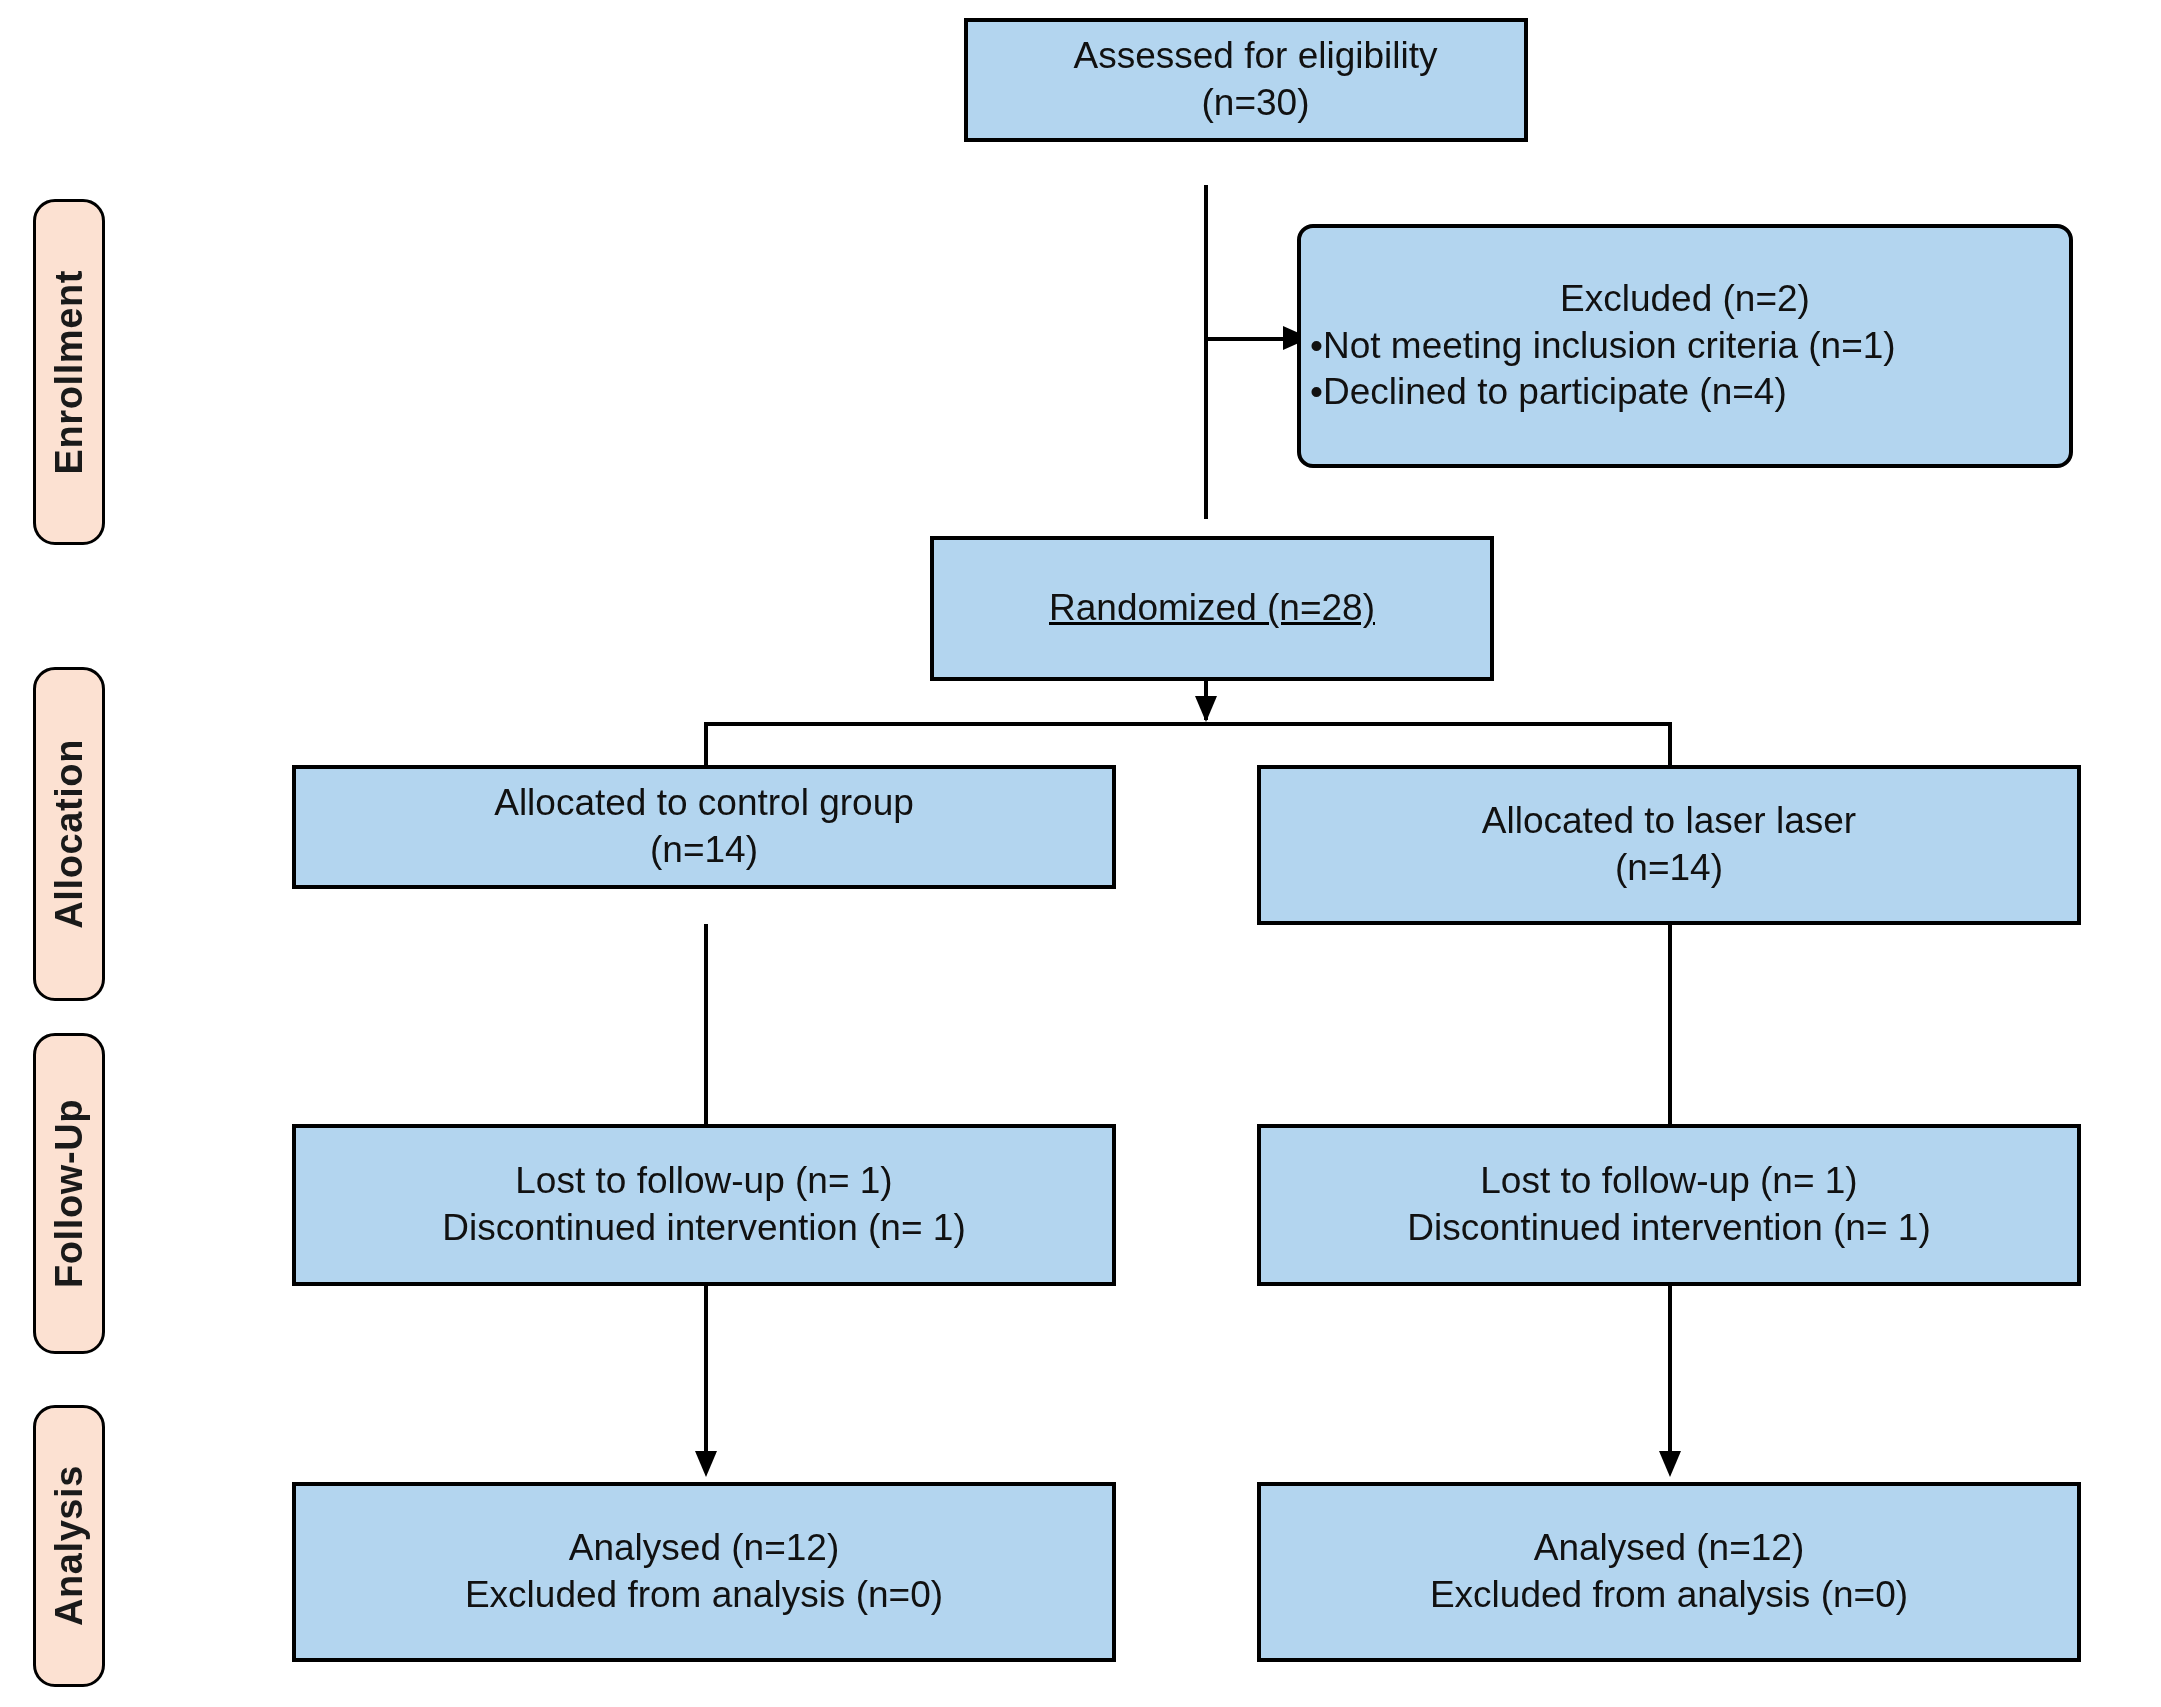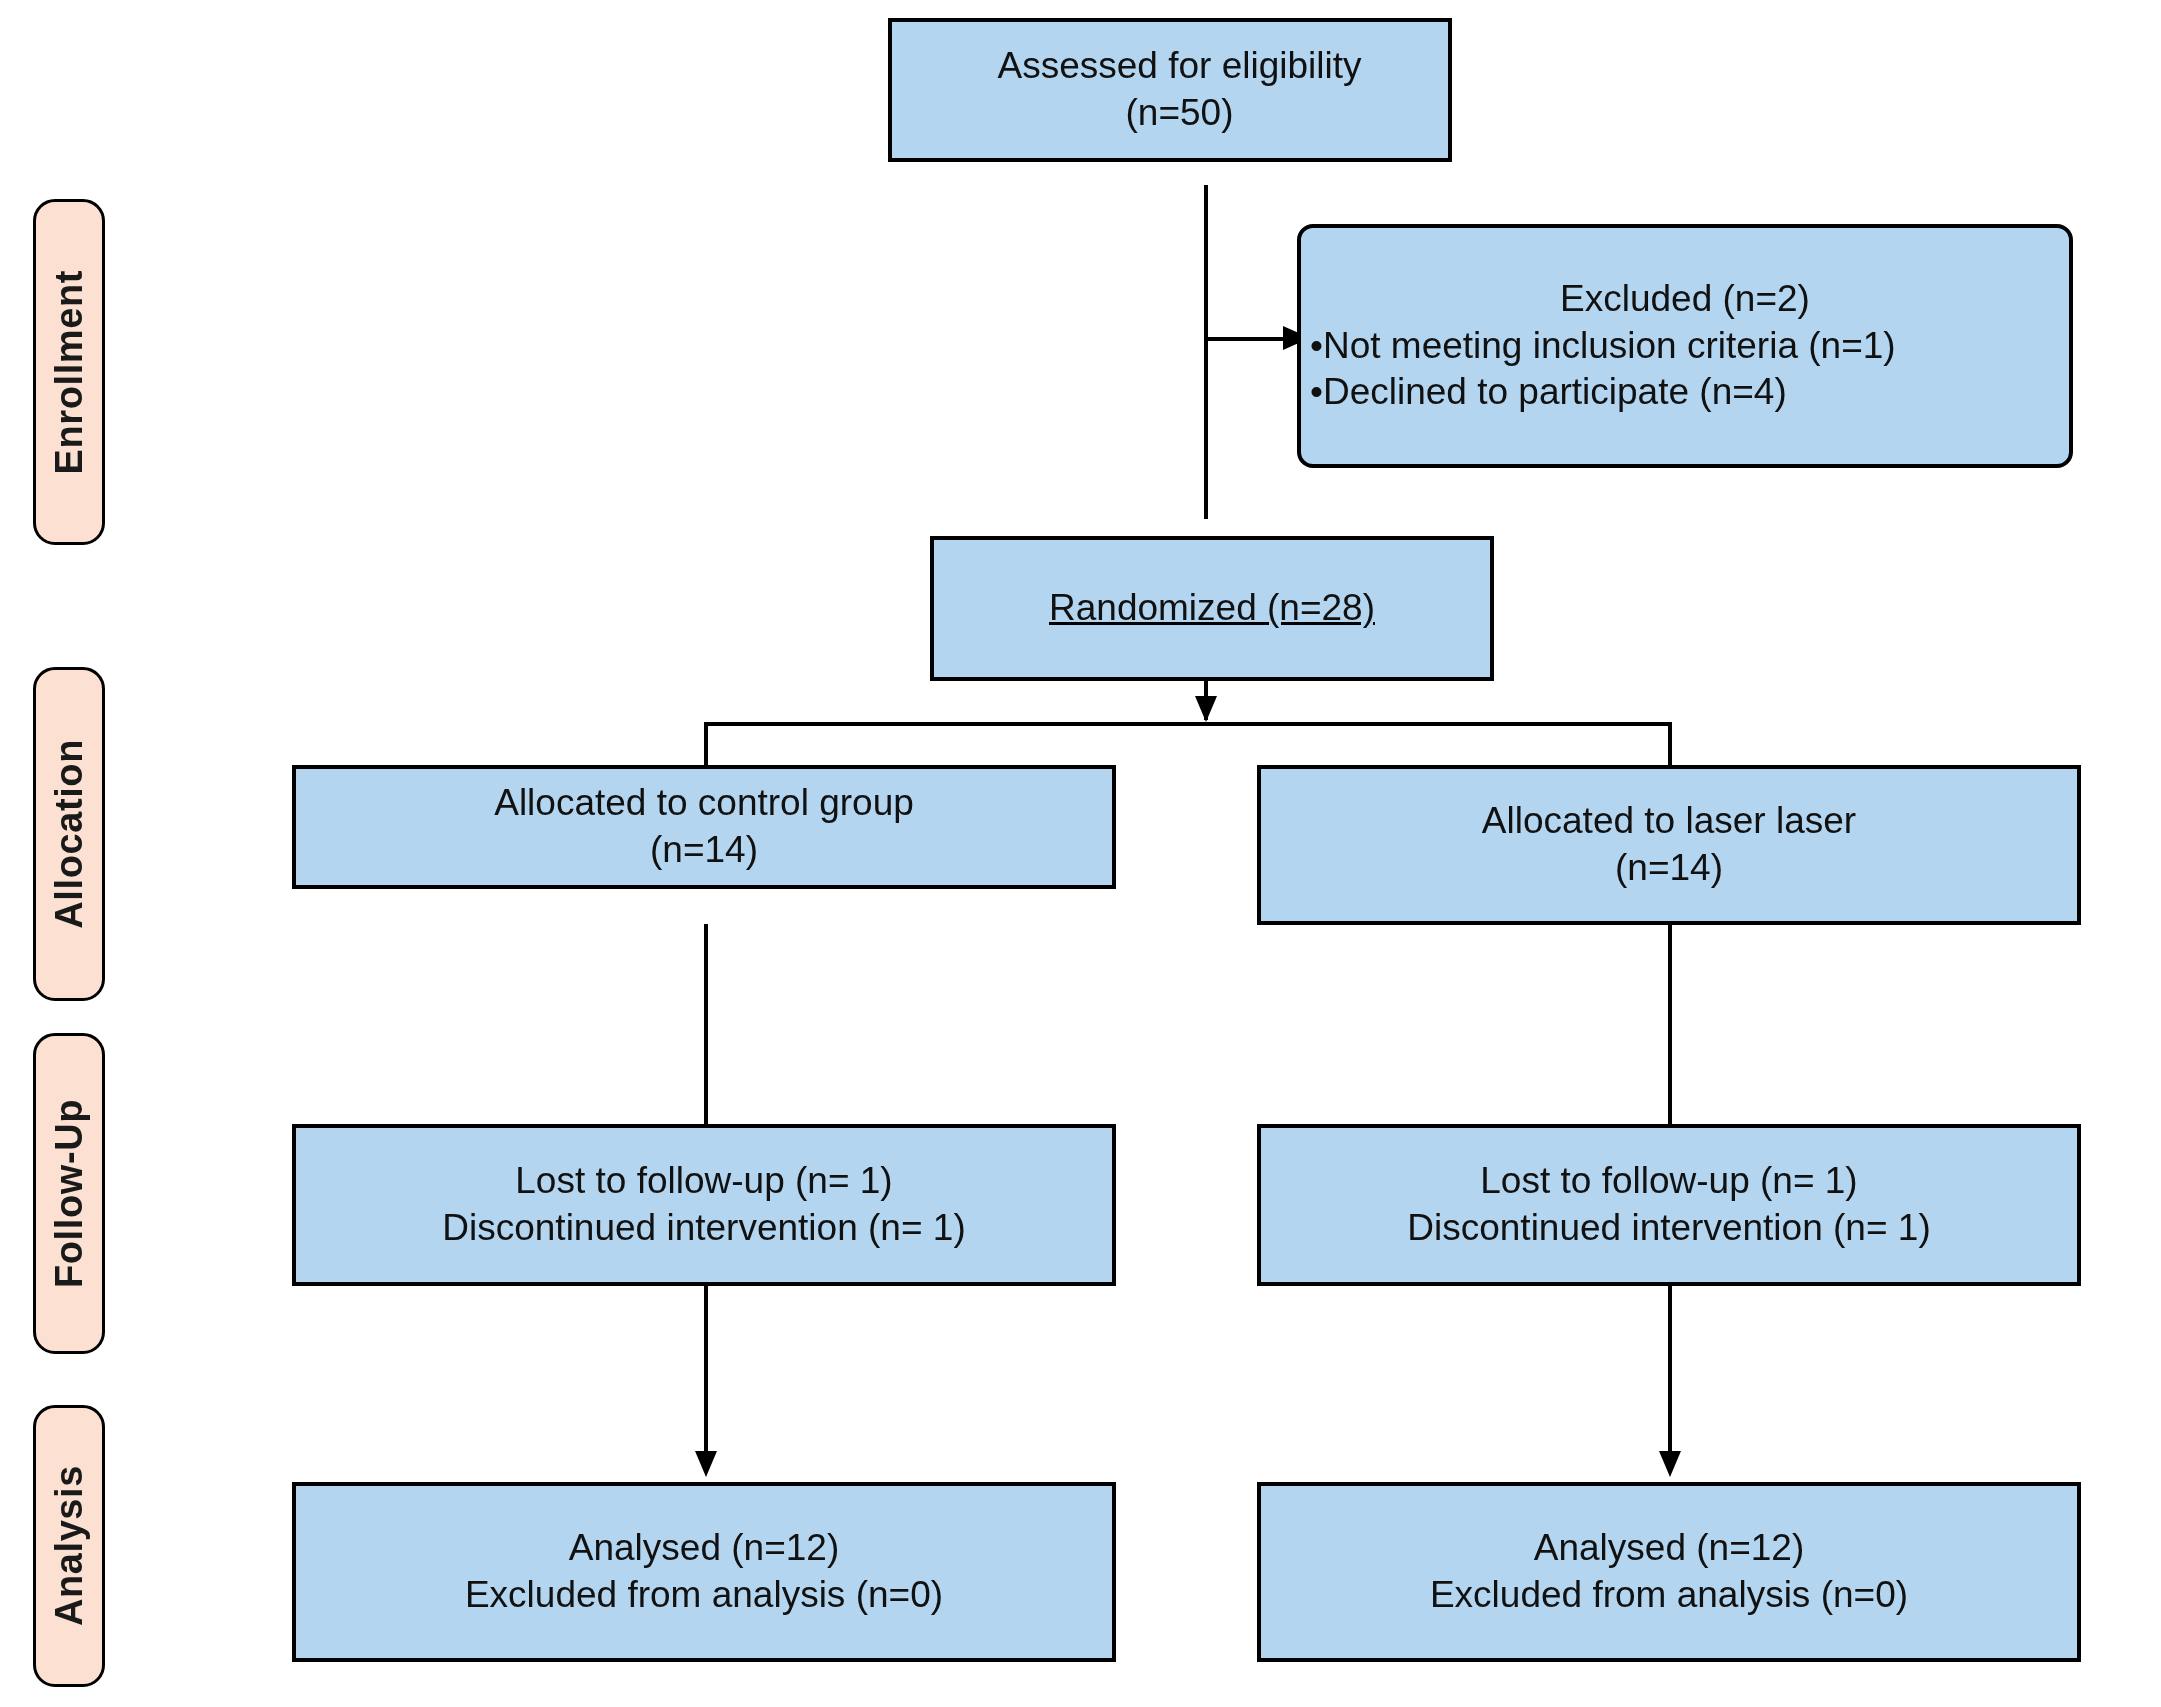"Assessed for eligibility" div.flow-box { height: 144px -> 124px; left: 888px -> 964px }
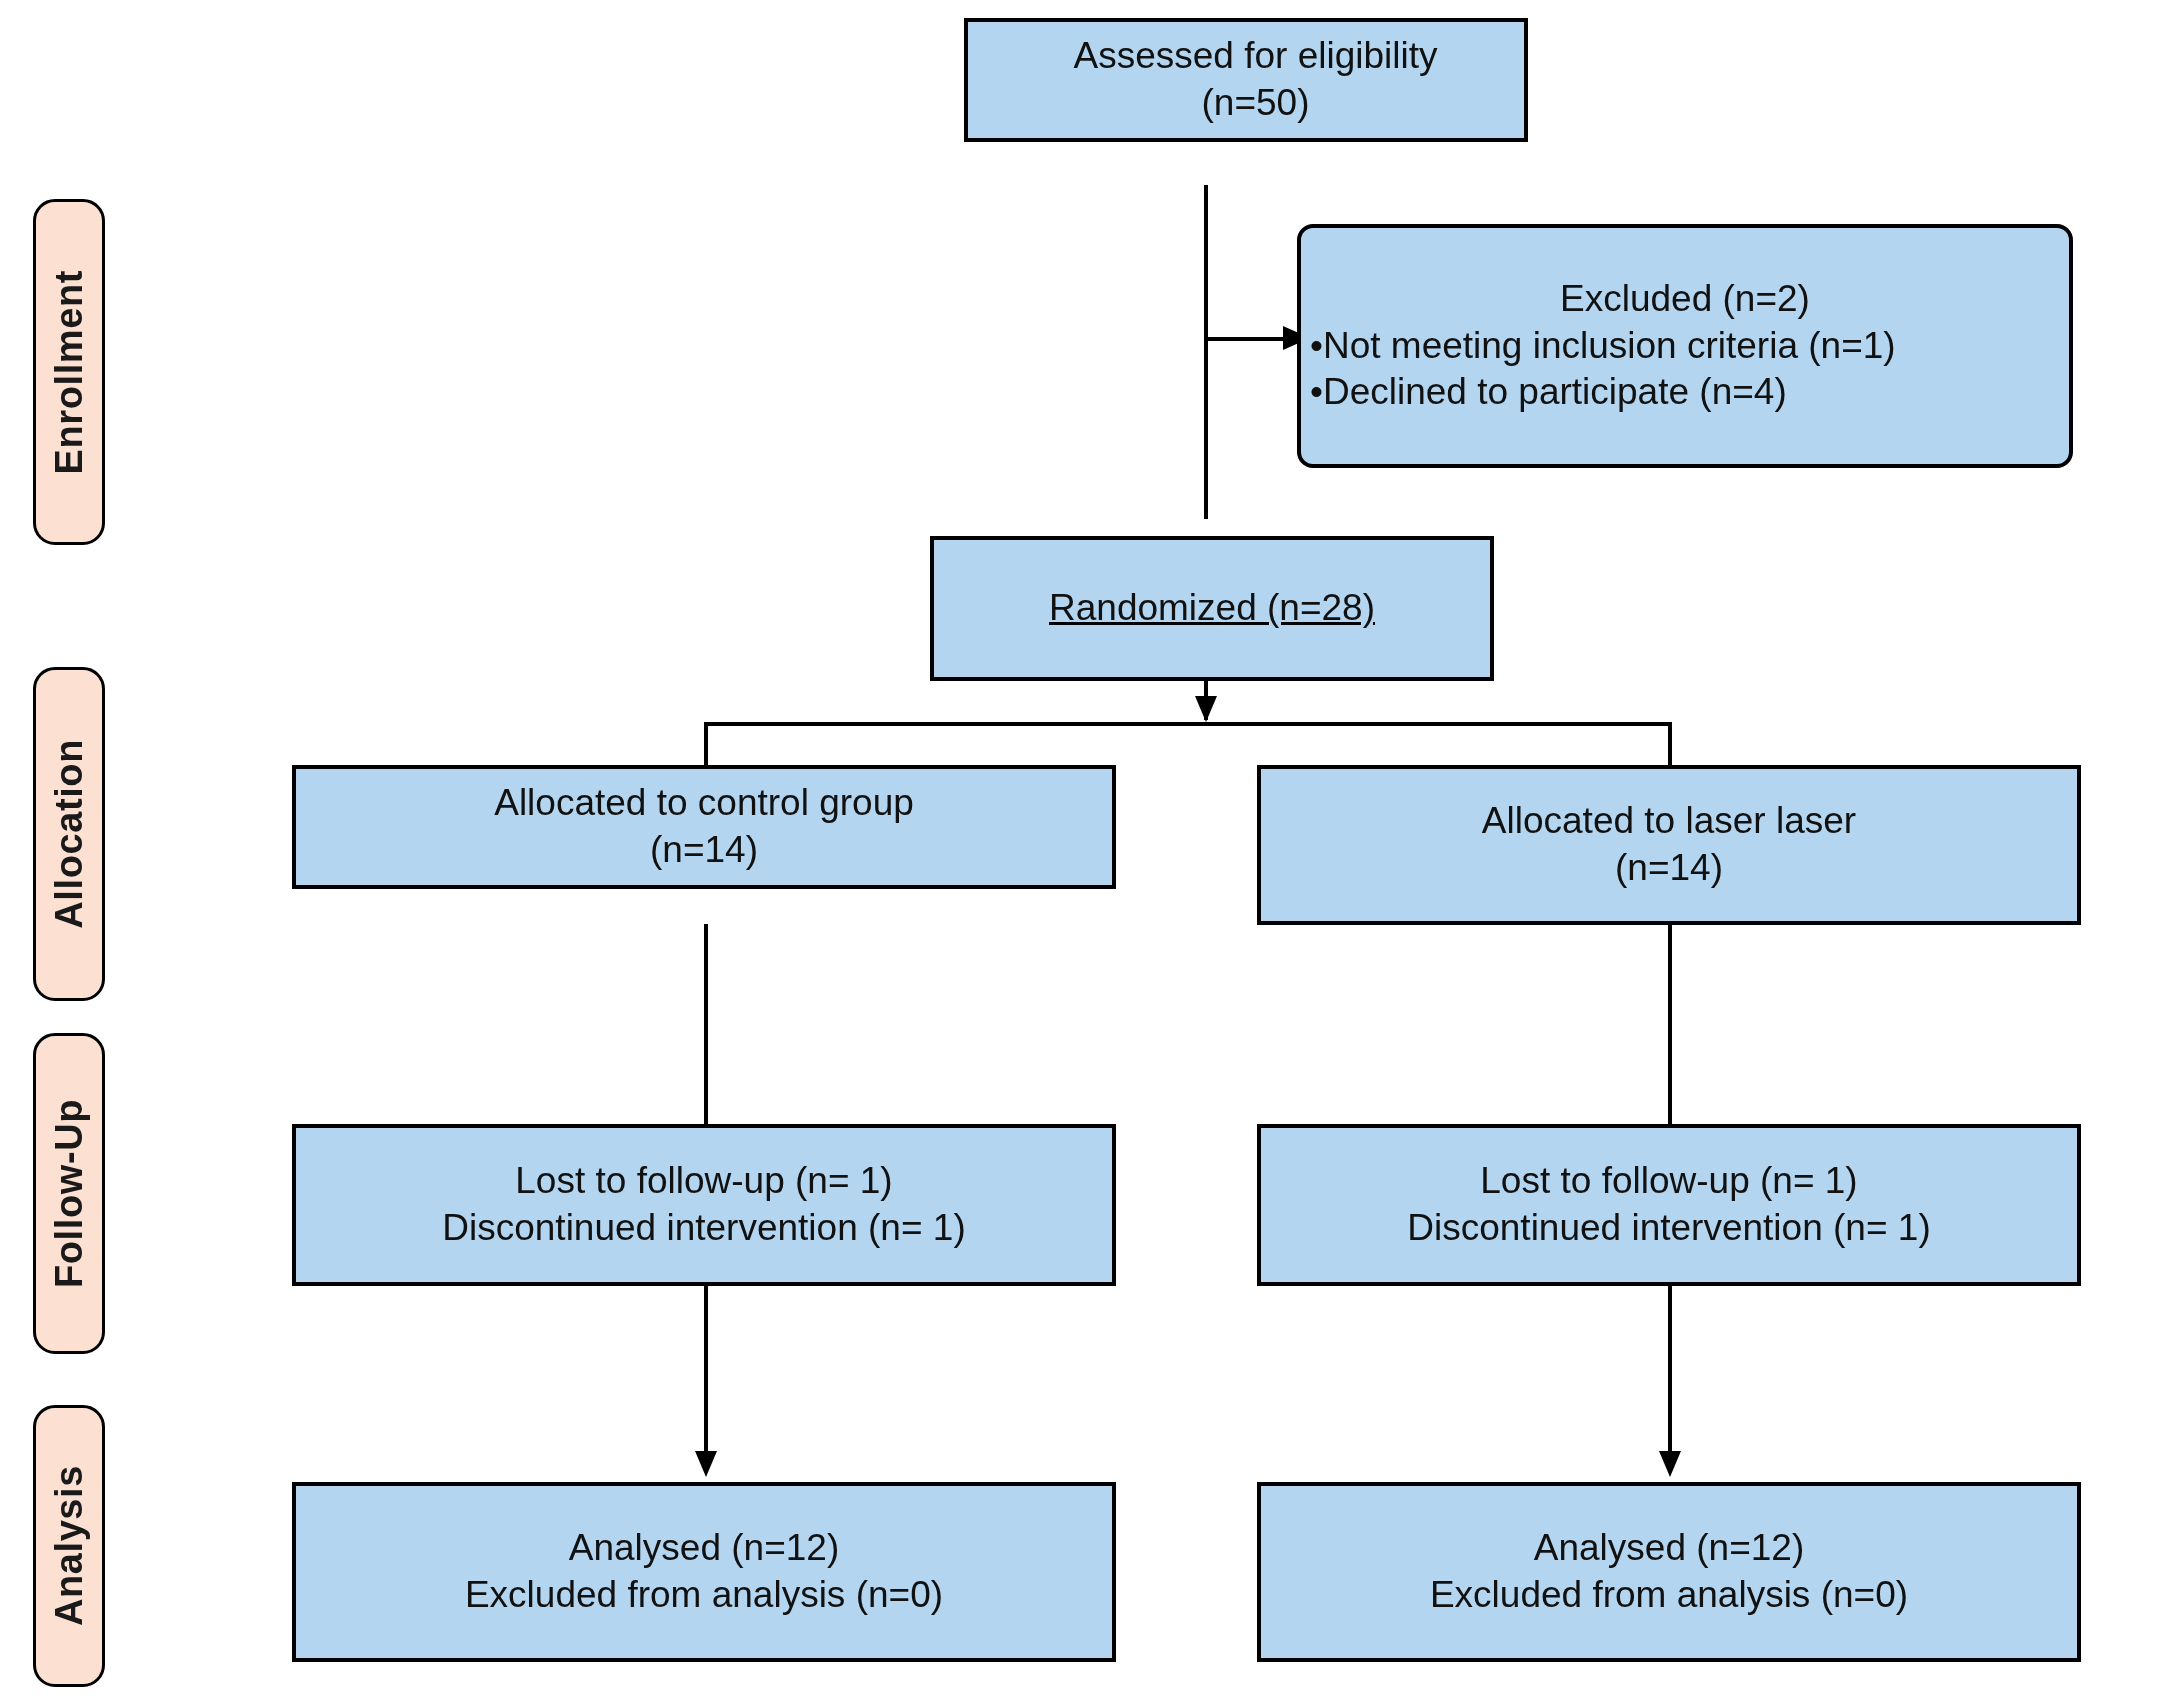"(n=50)" div.line { text: 50 -> 30 }
